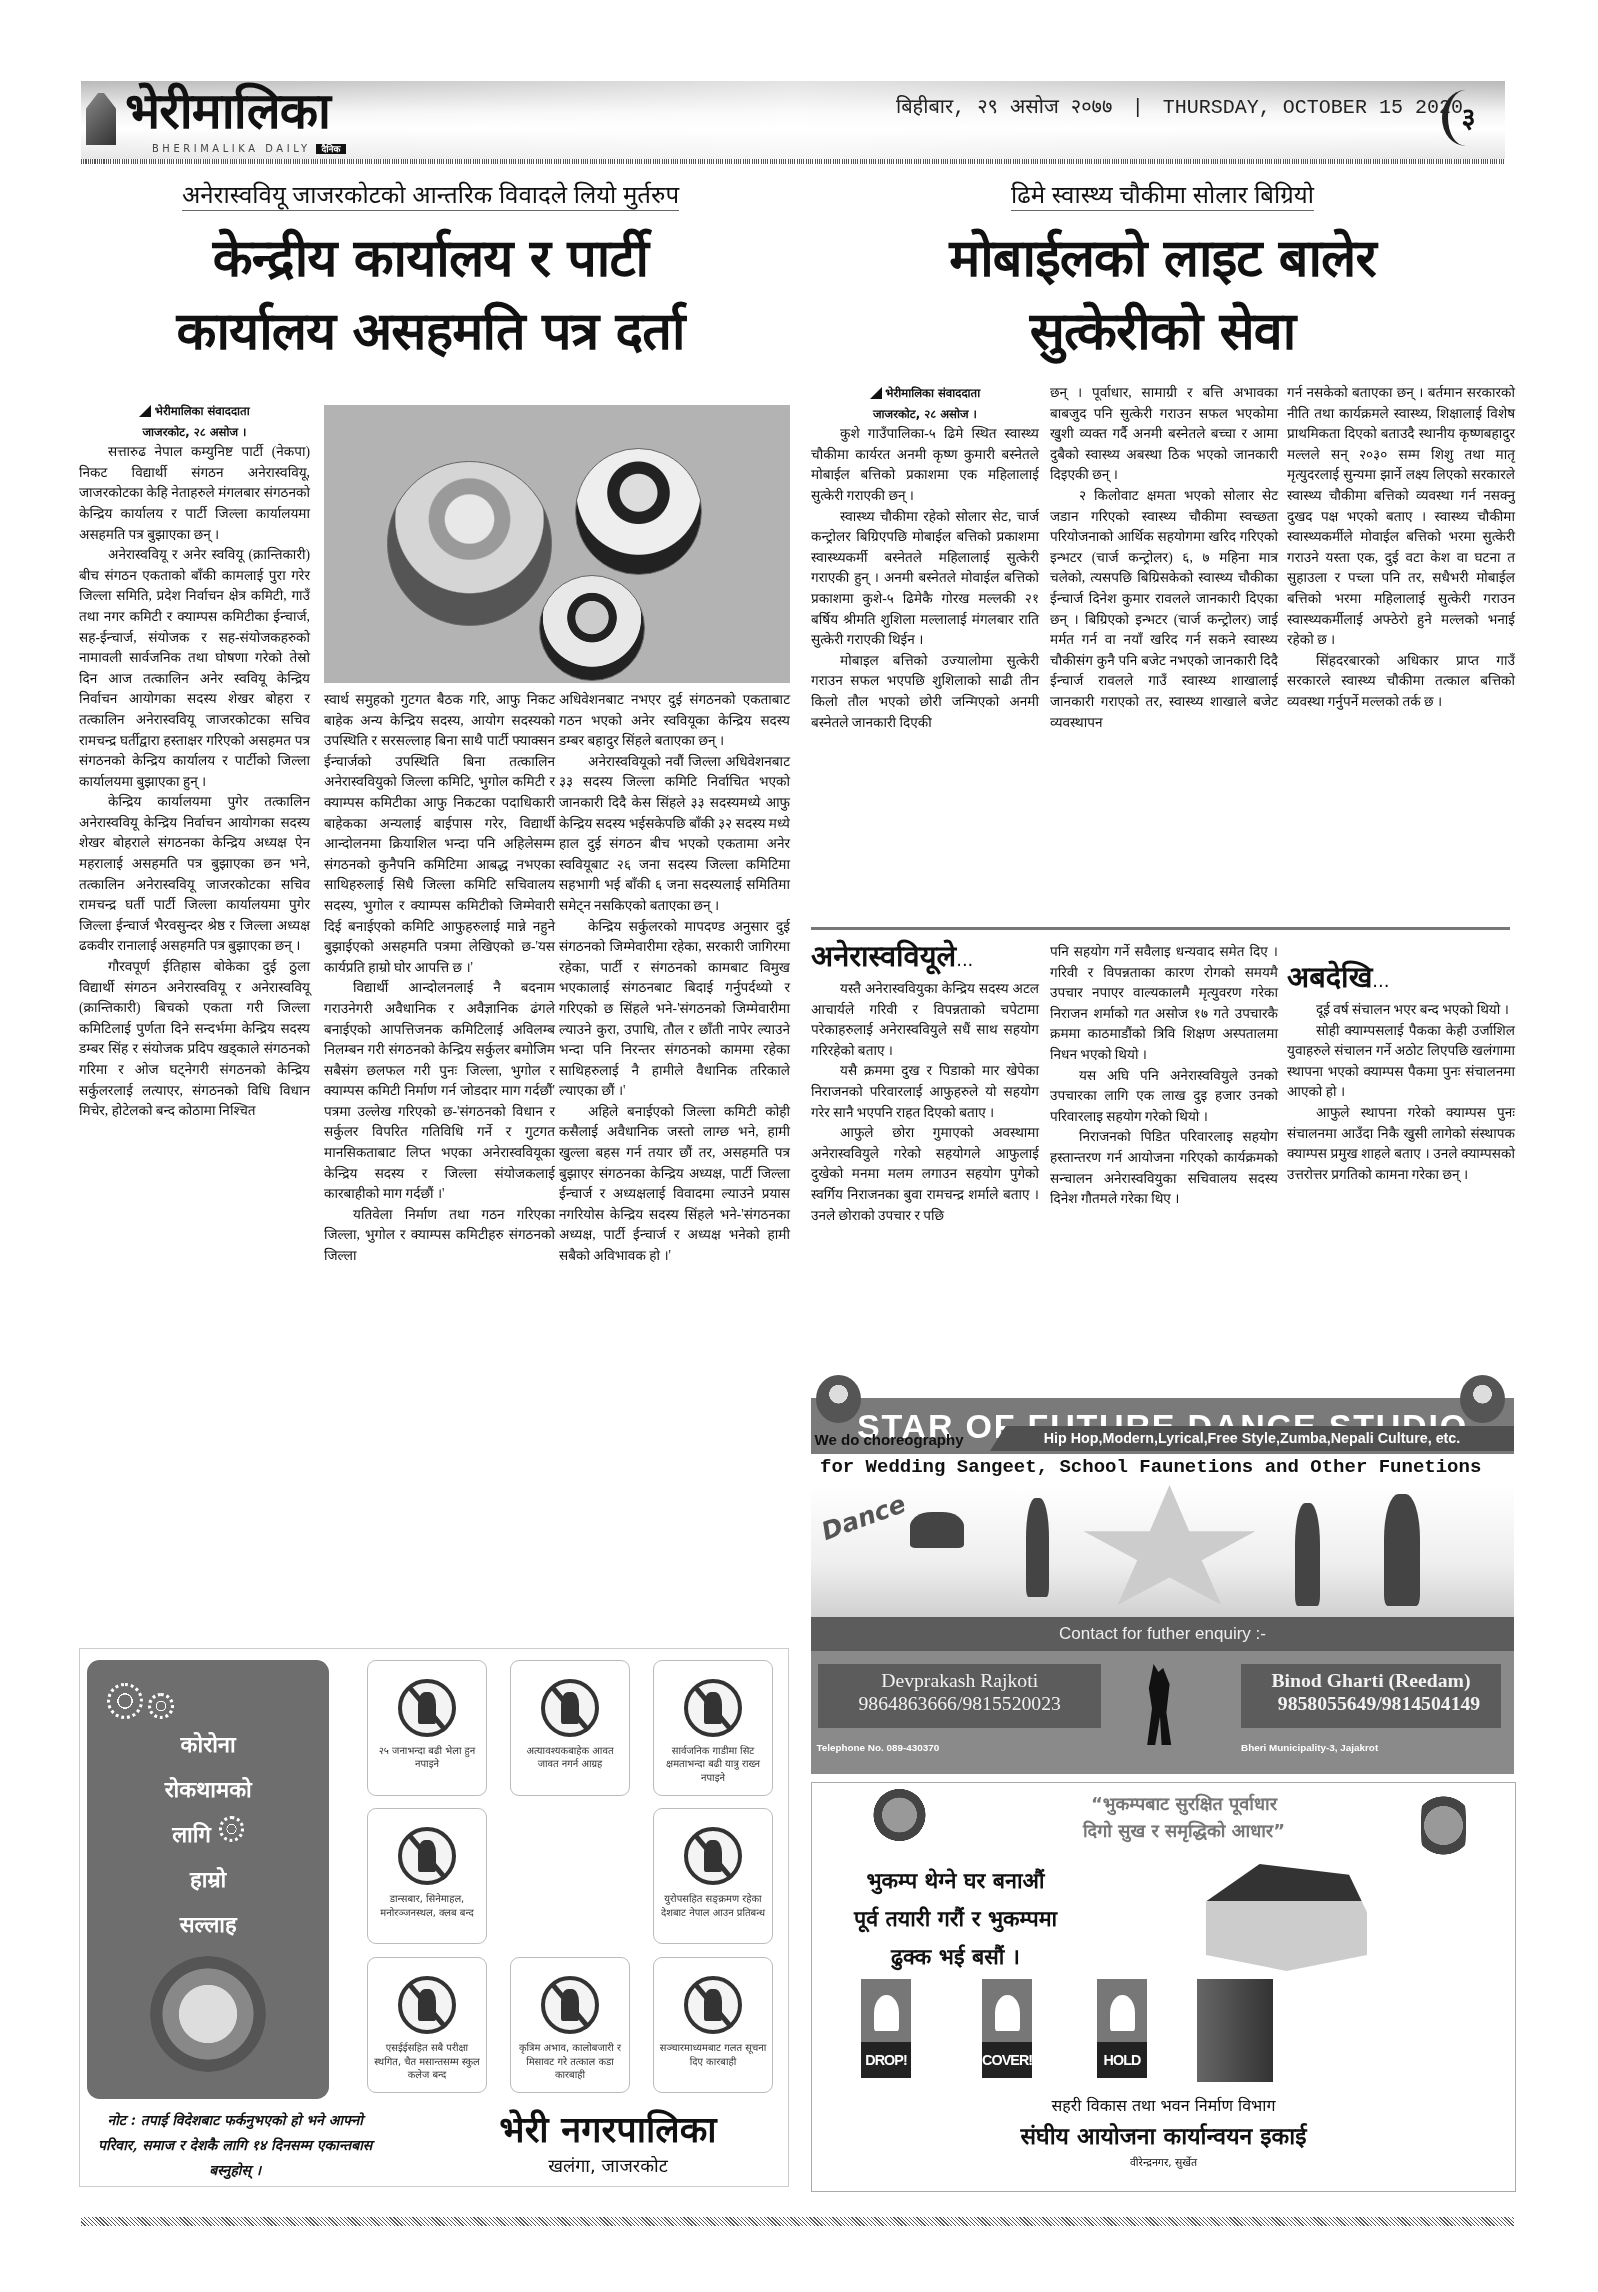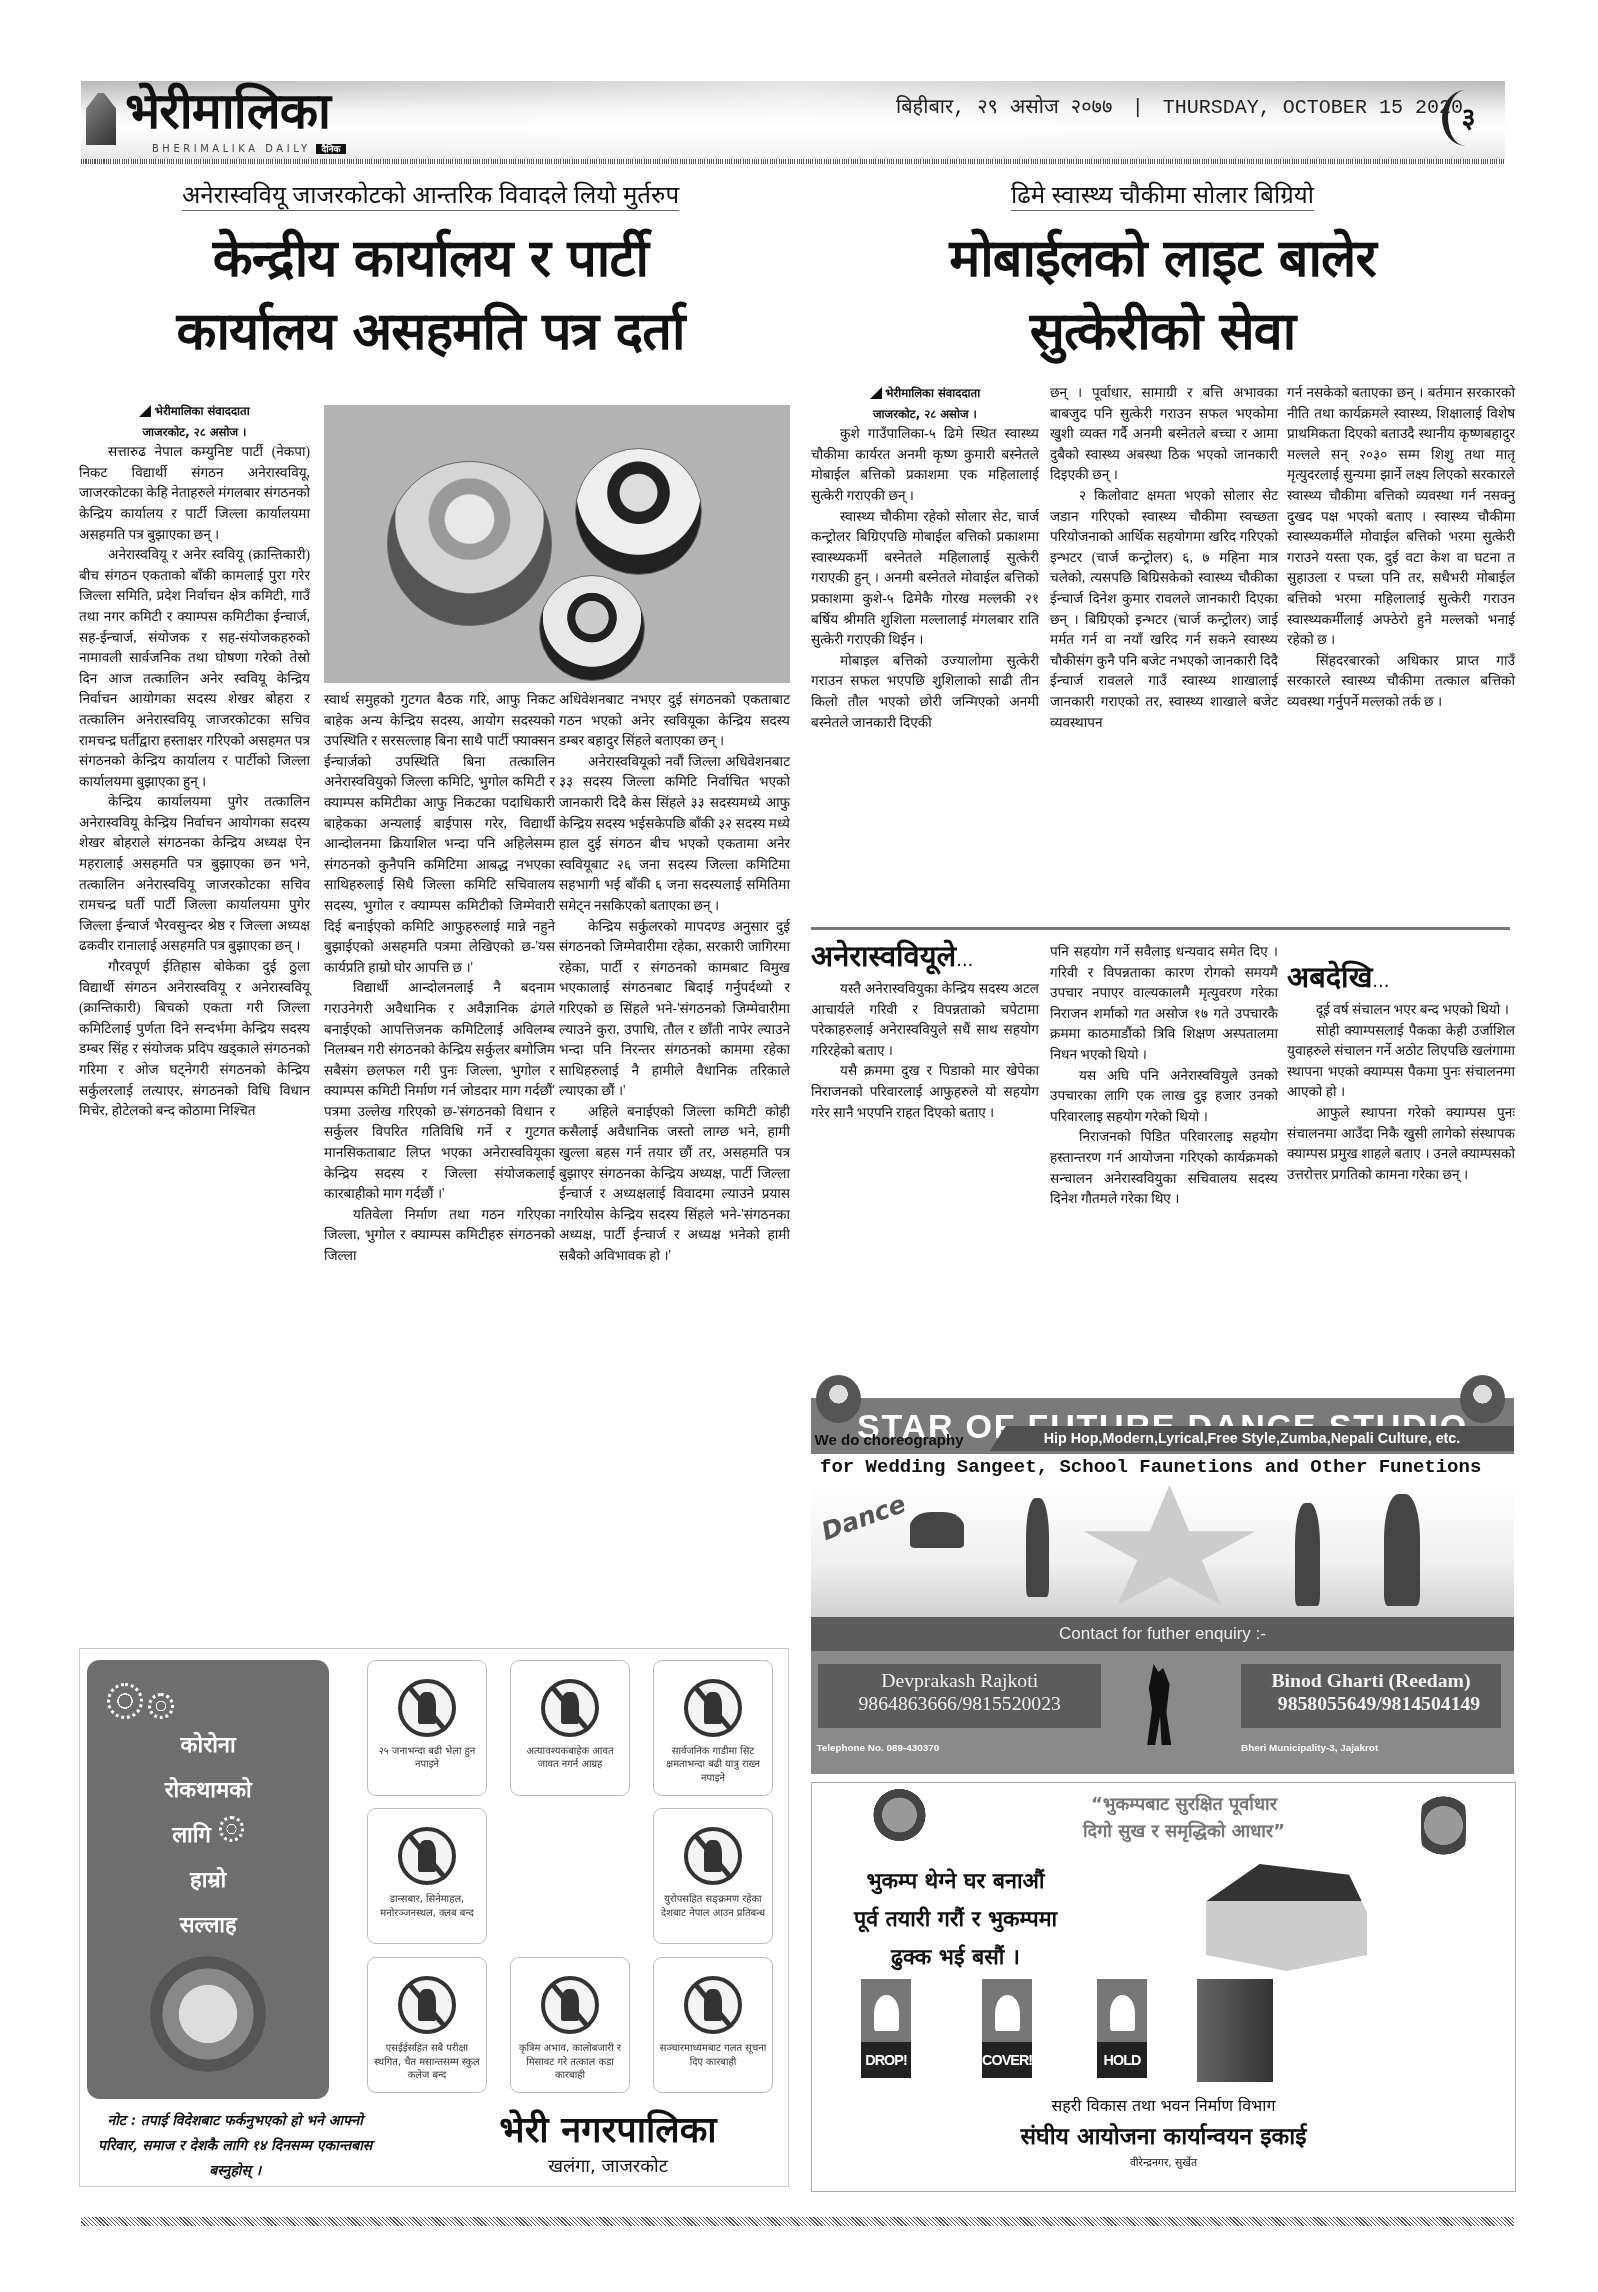"आफुले छोरा गुमाएको अवस्थामा" p { html: none -> <p>आफुले छोरा गुमाएको अवस्थामा अनेरास्ववियुले गरेको सहयोगले आफुलाई दुखेको मनमा मलम लगाउन सहयोग पुगेको स्वर्गिय निराजनका बुवा रामचन्द्र शर्माले बताए । उनले छोराको उपचार र पछि</p> }
